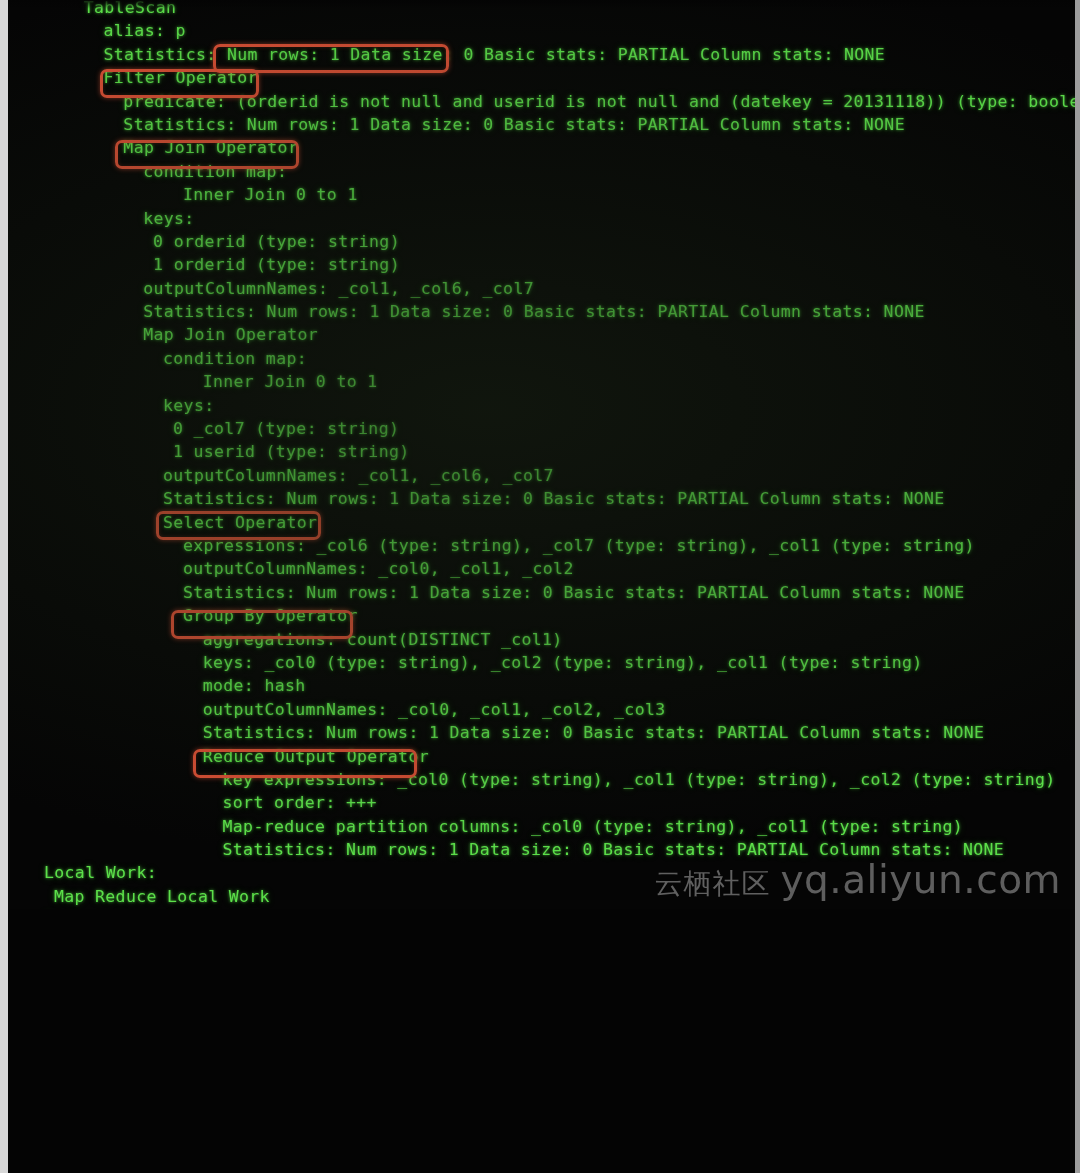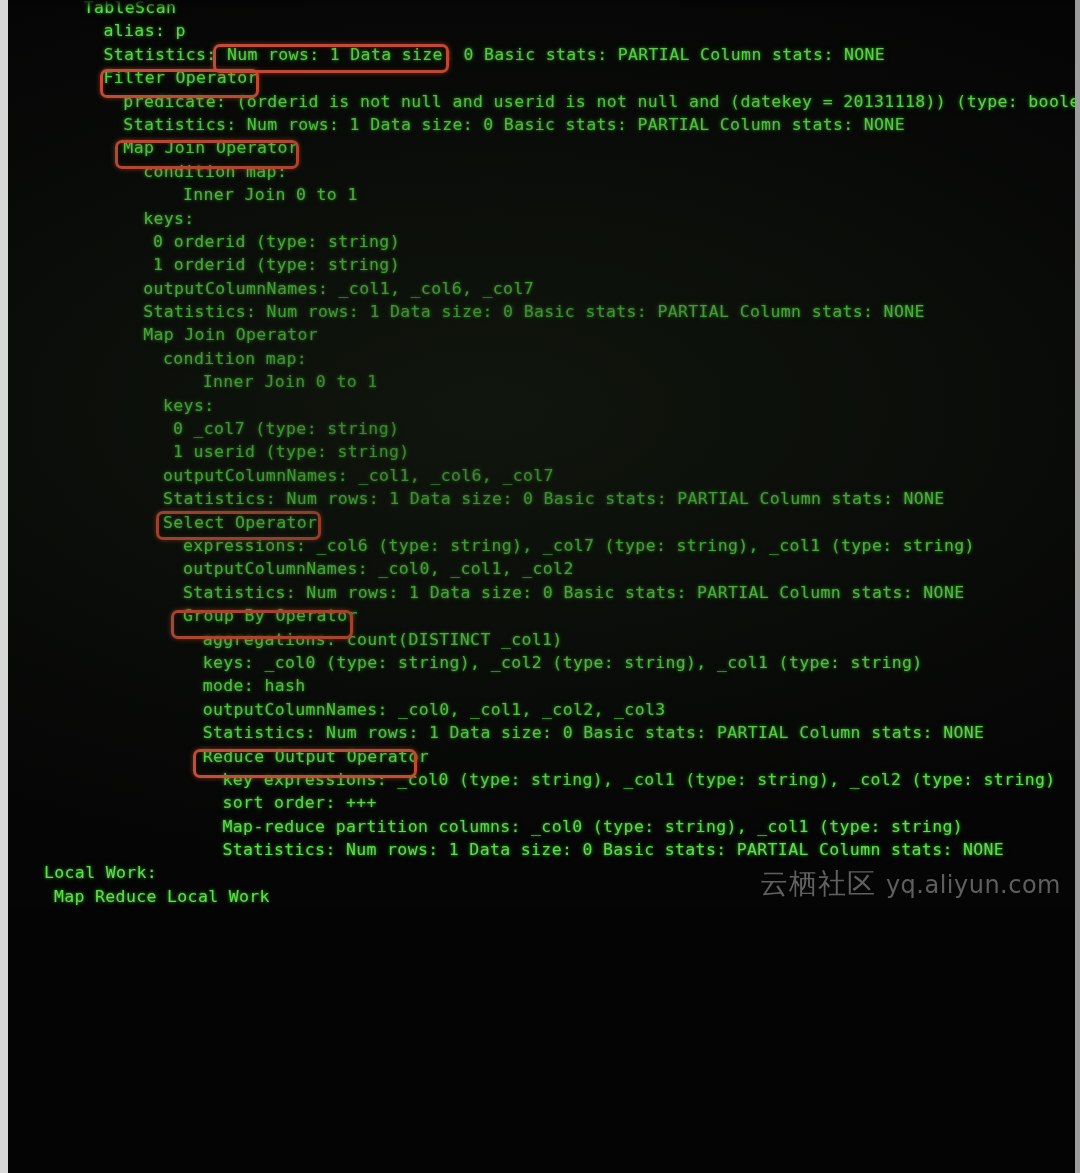"yq.aliyun.com" #watermark .wm-url { font-size: 24px -> 39px }
